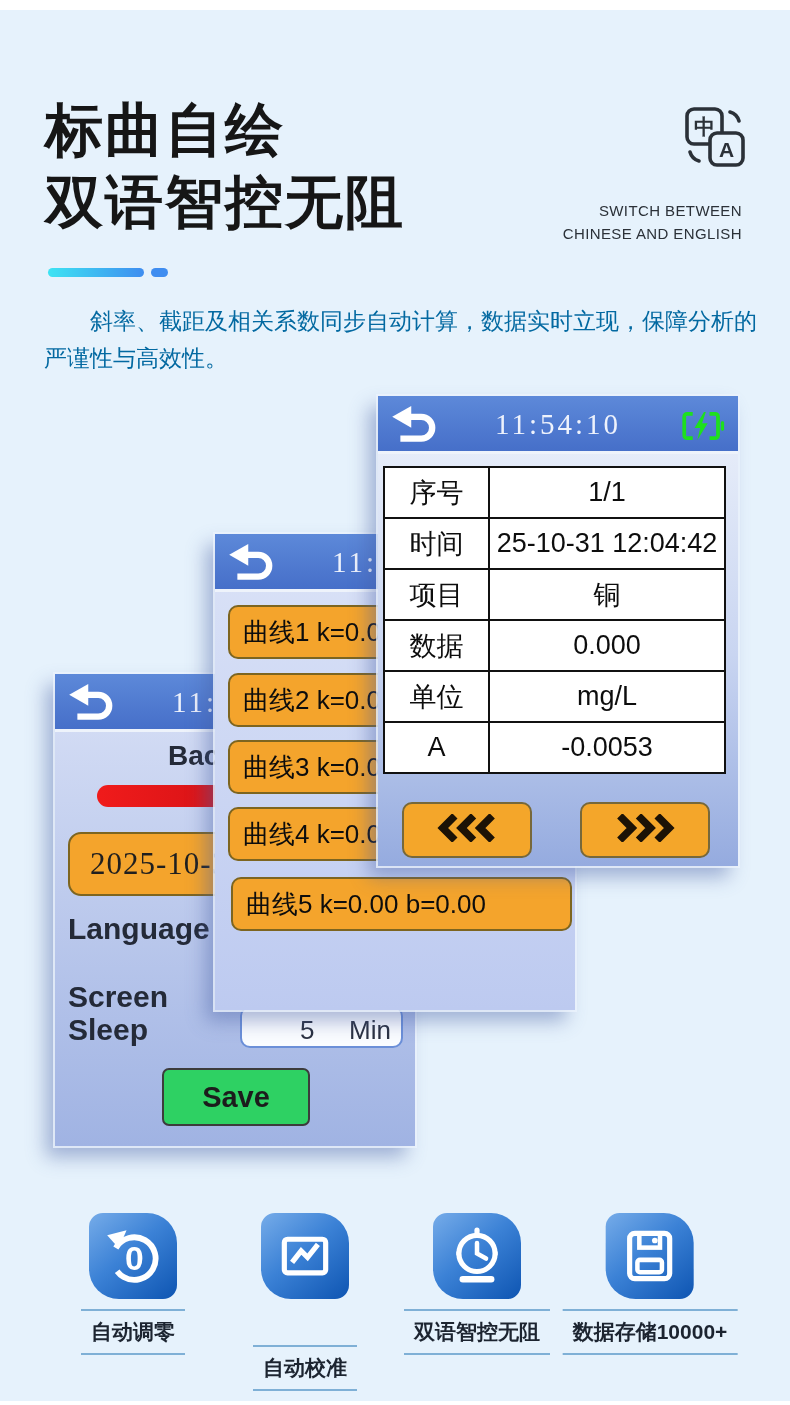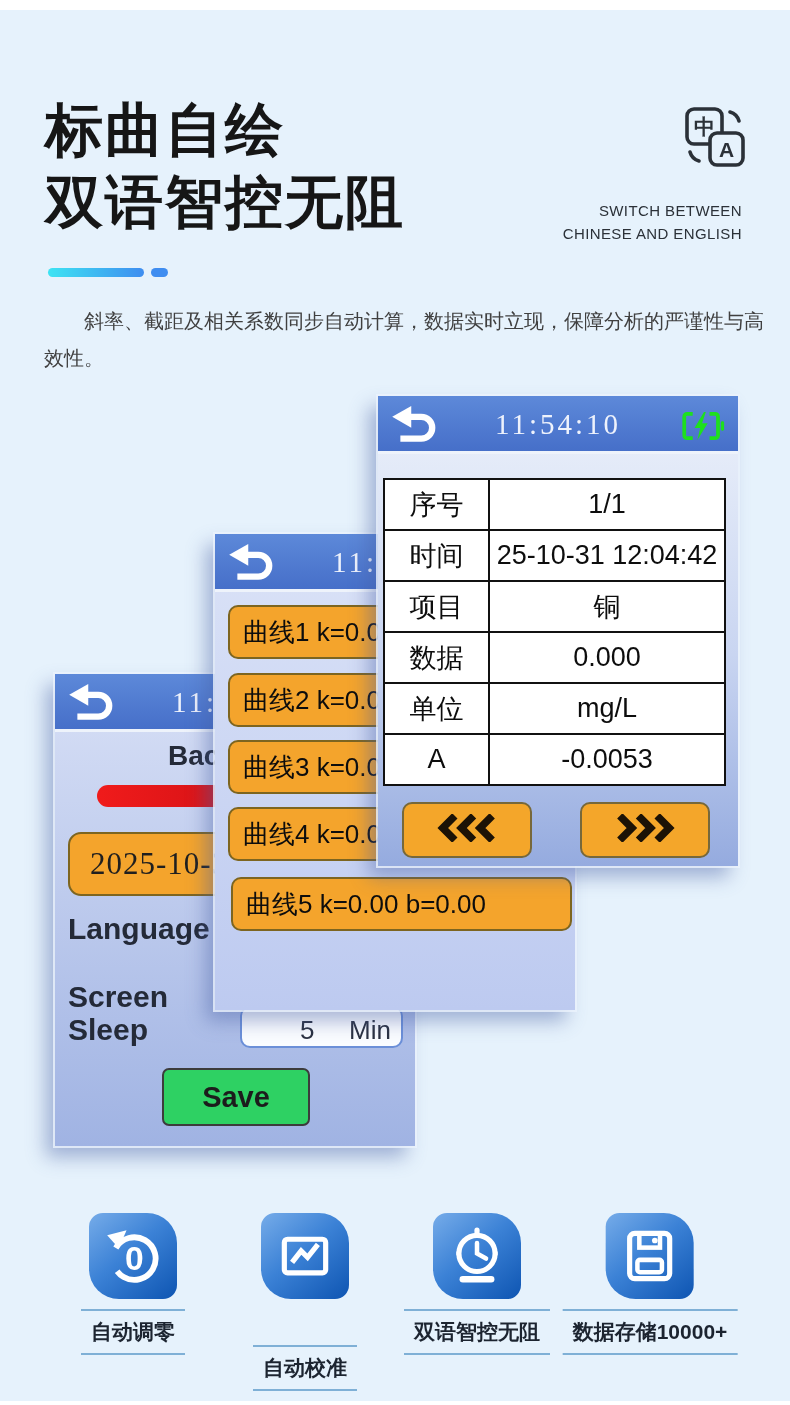"斜率、截距及相关系数同步自动计算，数据实时立现，保障分析的严谨性与高效性。" .intro { color: #404040 -> #0369a1; font-size: 20px -> 23px }
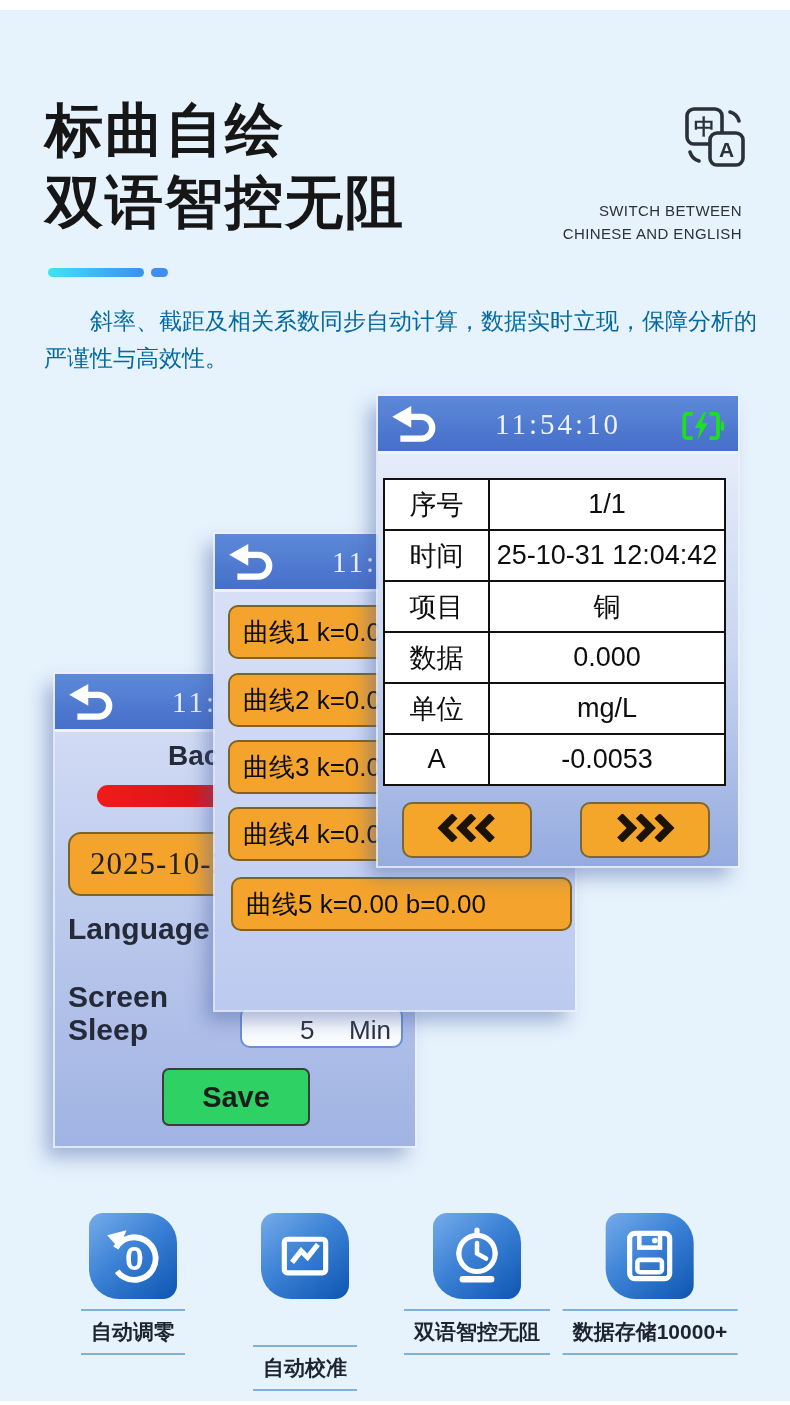"序号" .rec-table { top: 82px -> 70px }
